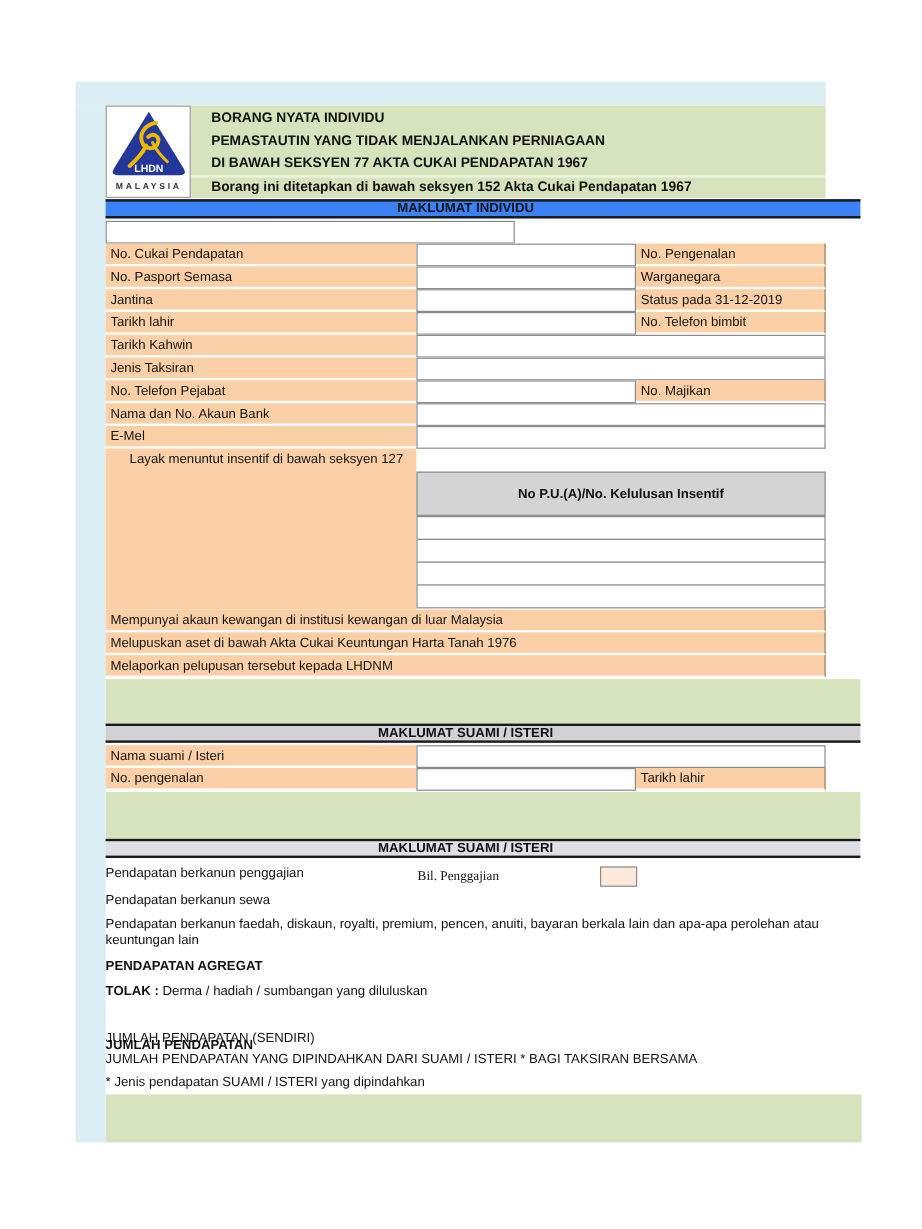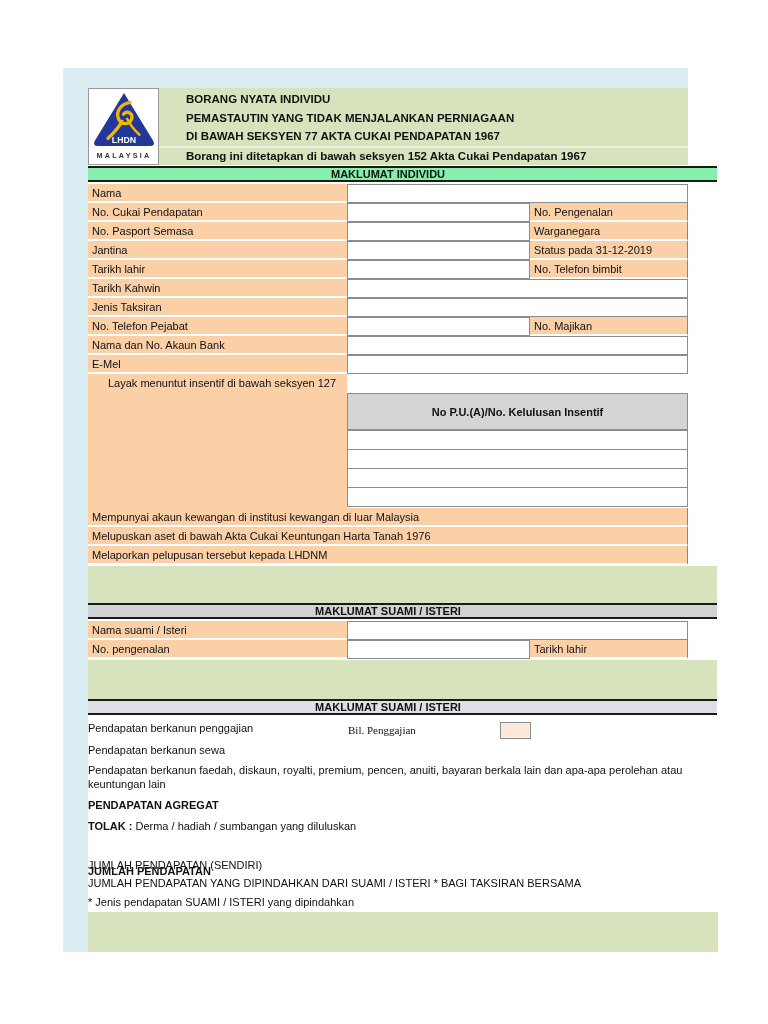"BORANG NYATA INDIVIDU" .title-line { left: 98px -> 88px }
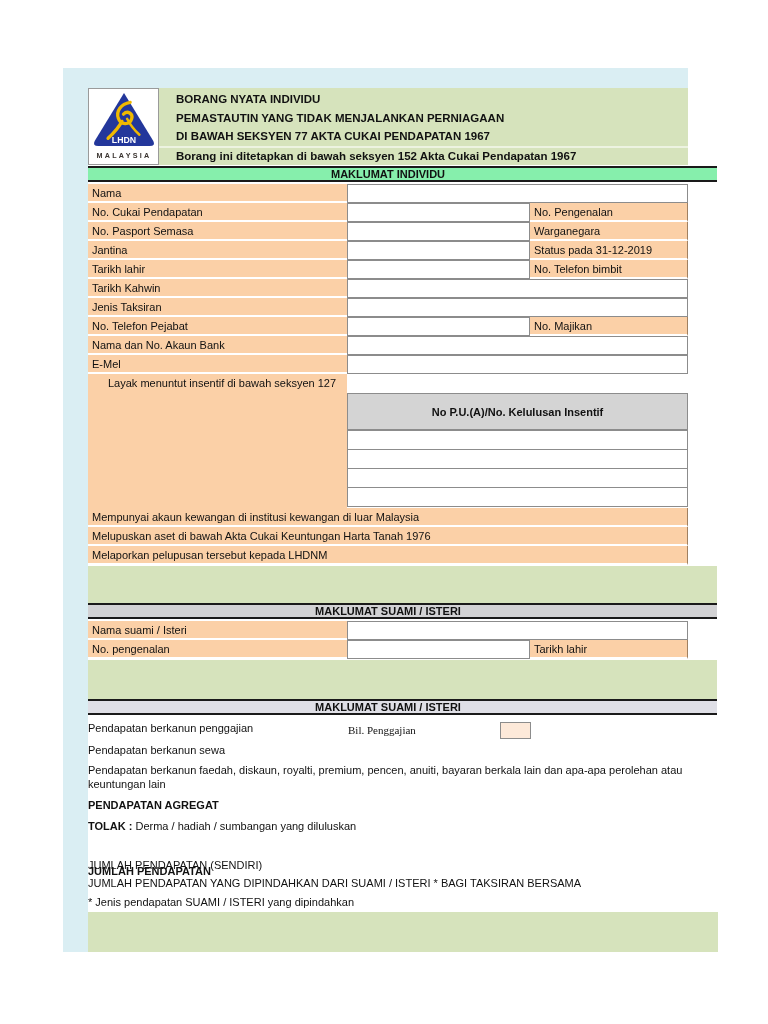"MAKLUMAT INDIVIDU" .bar1 { background: #86efac -> #3b82f6 }
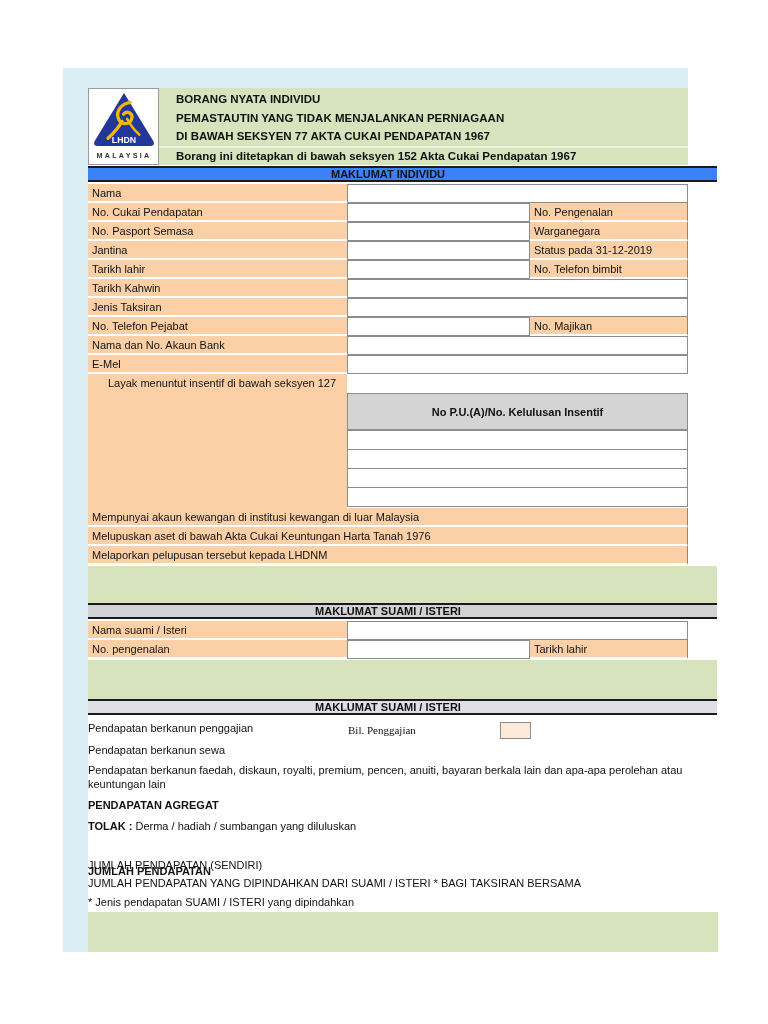"Nama" div.lab { html: <div>Nama</div> -> none }
